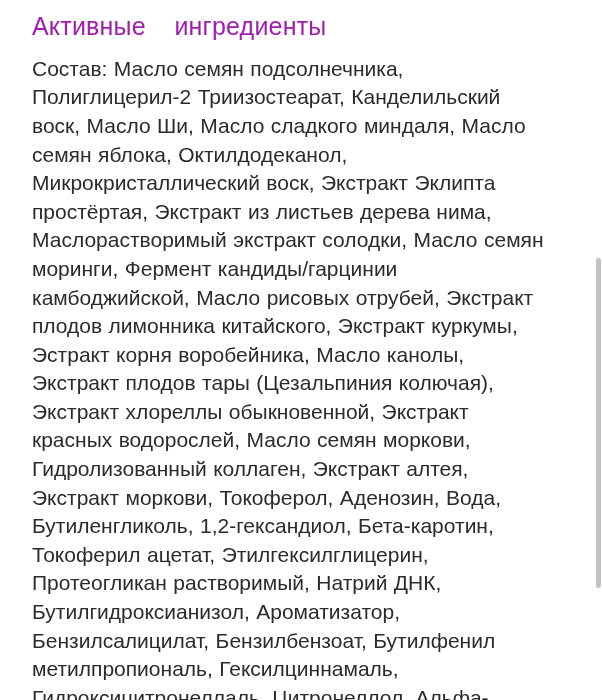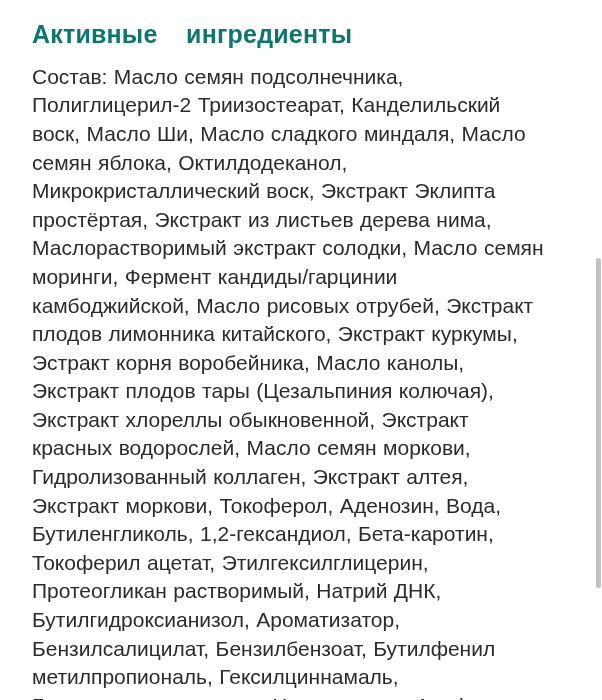"Активные ингредиенты" .doc-title { color: #0f766e -> #a21caf; font-weight: bold -> normal; margin: 10px 0 14px 0 -> 2px 0 14px 0 }
